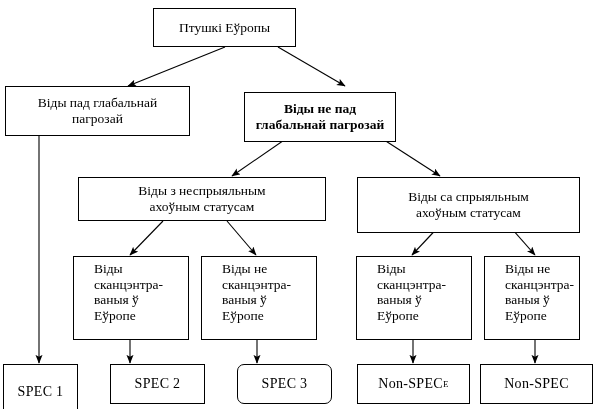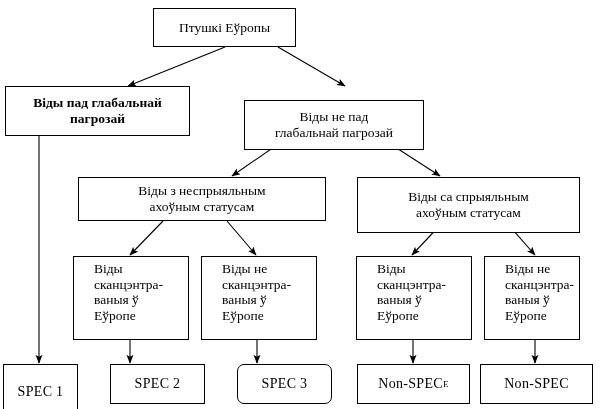"Віды пад глабальнай" div.node { font-weight: bold -> none }
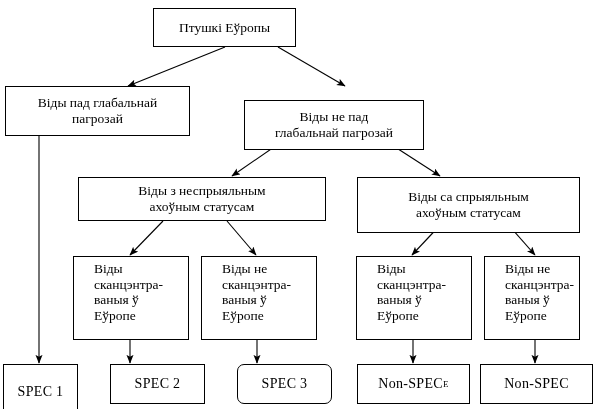"Віды не пад" div.node { font-weight: none -> bold; top: 100px -> 92px; width: 180px -> 152px }
